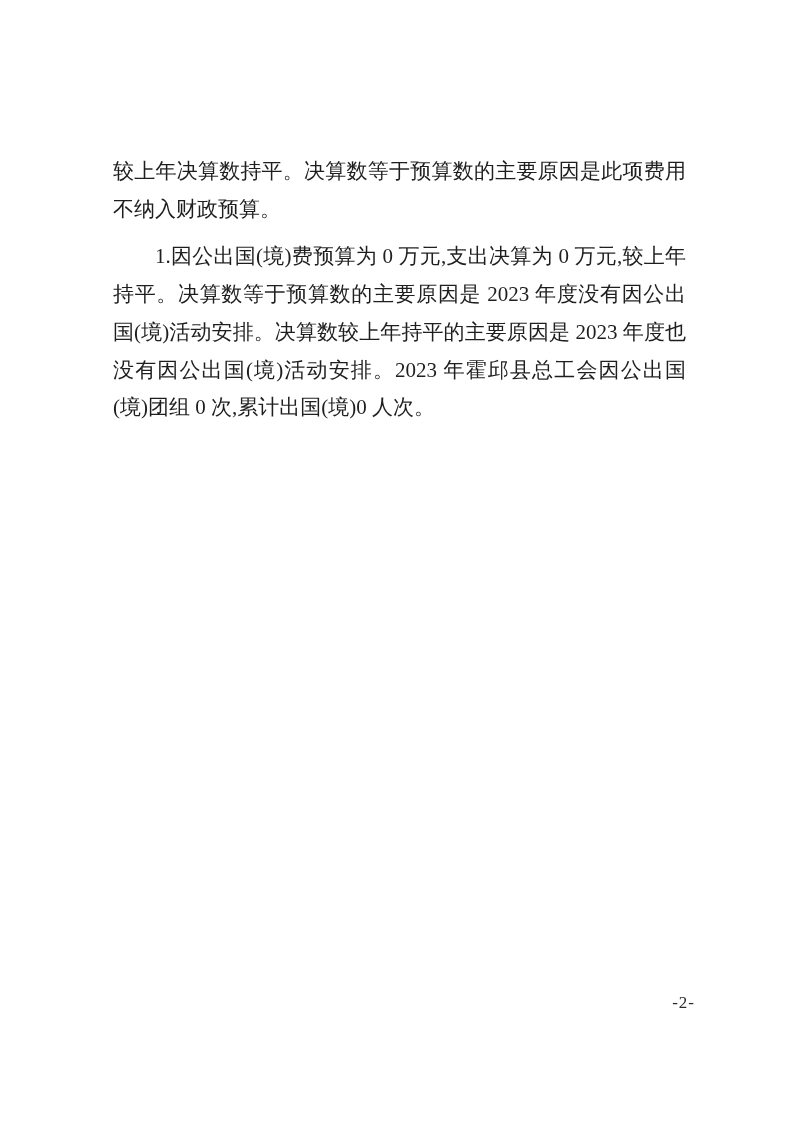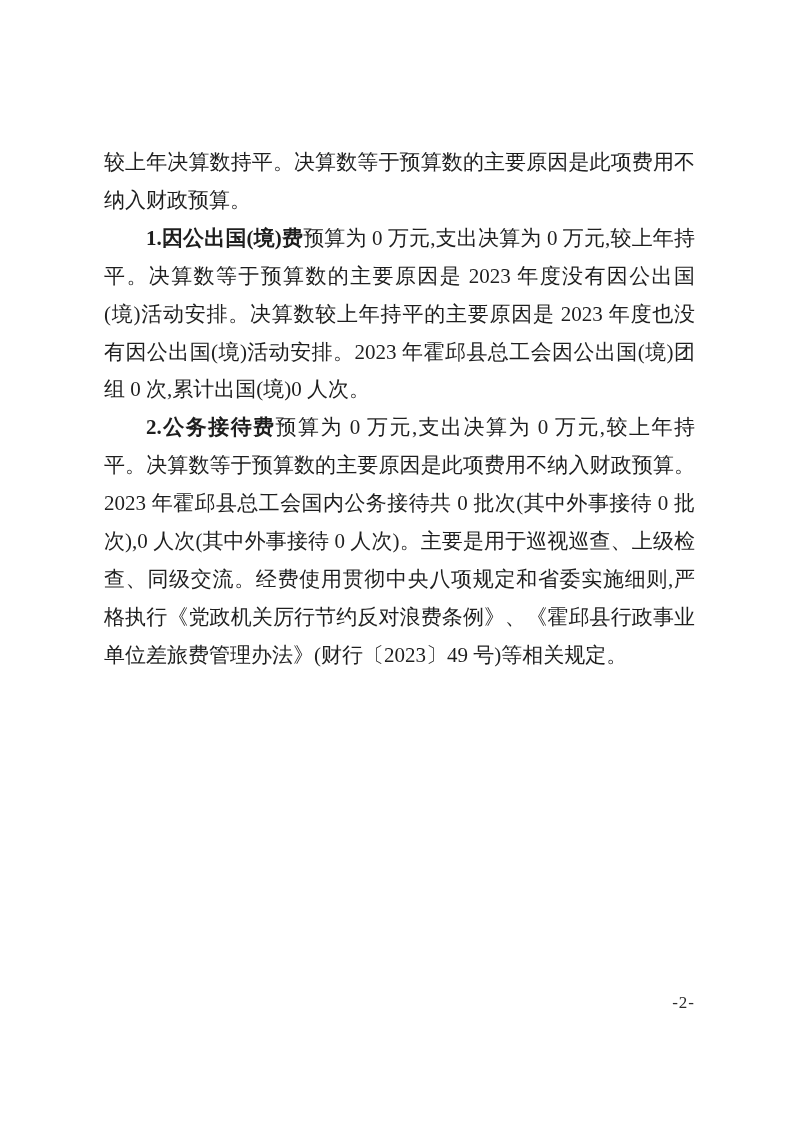"较上年决算数持平。决算数等于预算数的主要原因是此项费用不纳入财政预算。" .para { margin: 0 -> 9px }
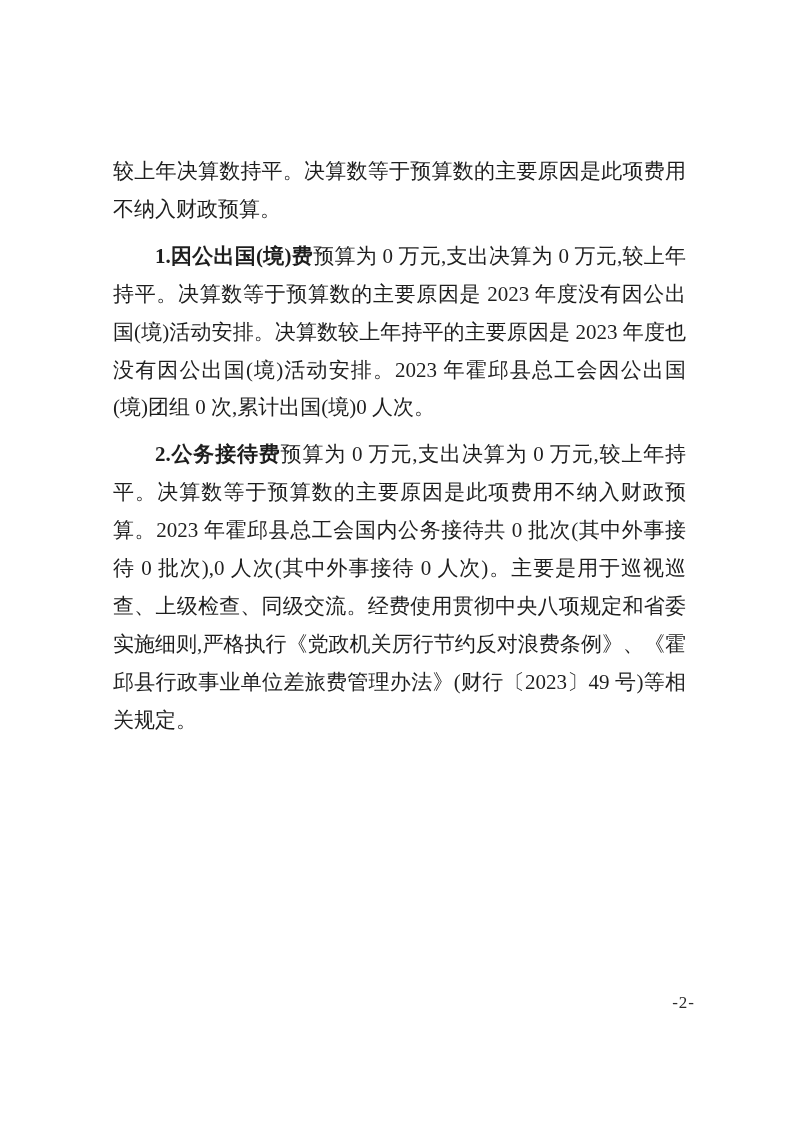"1.因公出国(境)费" .run.bold { font-weight: 700 -> 400 }
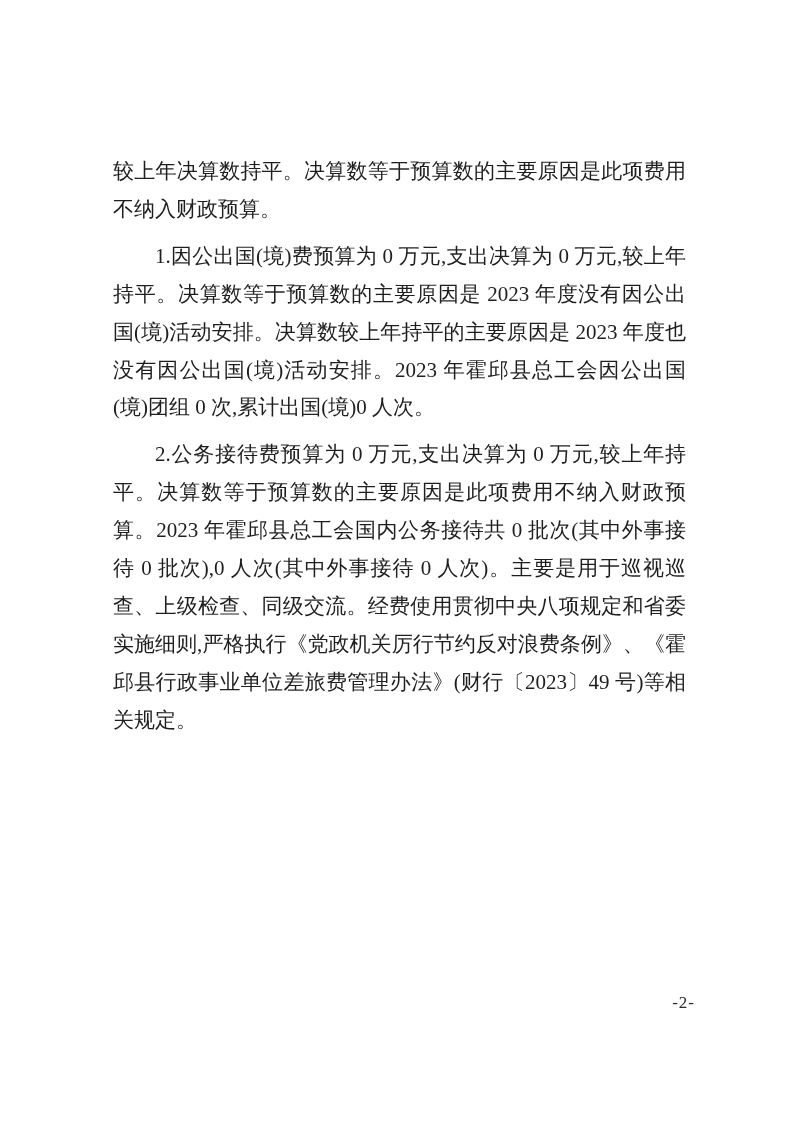"2.公务接待费预算为 0 万元,支出决算为 0" p.para { html: <p><span>2.公务接待费</span><span>预算为 0 万元,支出决算为 0 万元,较上年持平。决算数等于预算数的主要原因是此项费用不纳入财政预算。2023 年霍邱县总工会国内公务接待共 0 批次(其中外事接待 0 批次),0 人次(其中外事接待 0 人次)。主要是用于巡视巡查、上级检查、同级交流。经费使用贯彻中央八项规定和省委实施细则,严格执行《党政机关厉行节约反对浪费条例》、《霍邱县行政事业单位差旅费管理办法》(财行〔2023〕49 号)等相关规定。</span></p> -> none }
